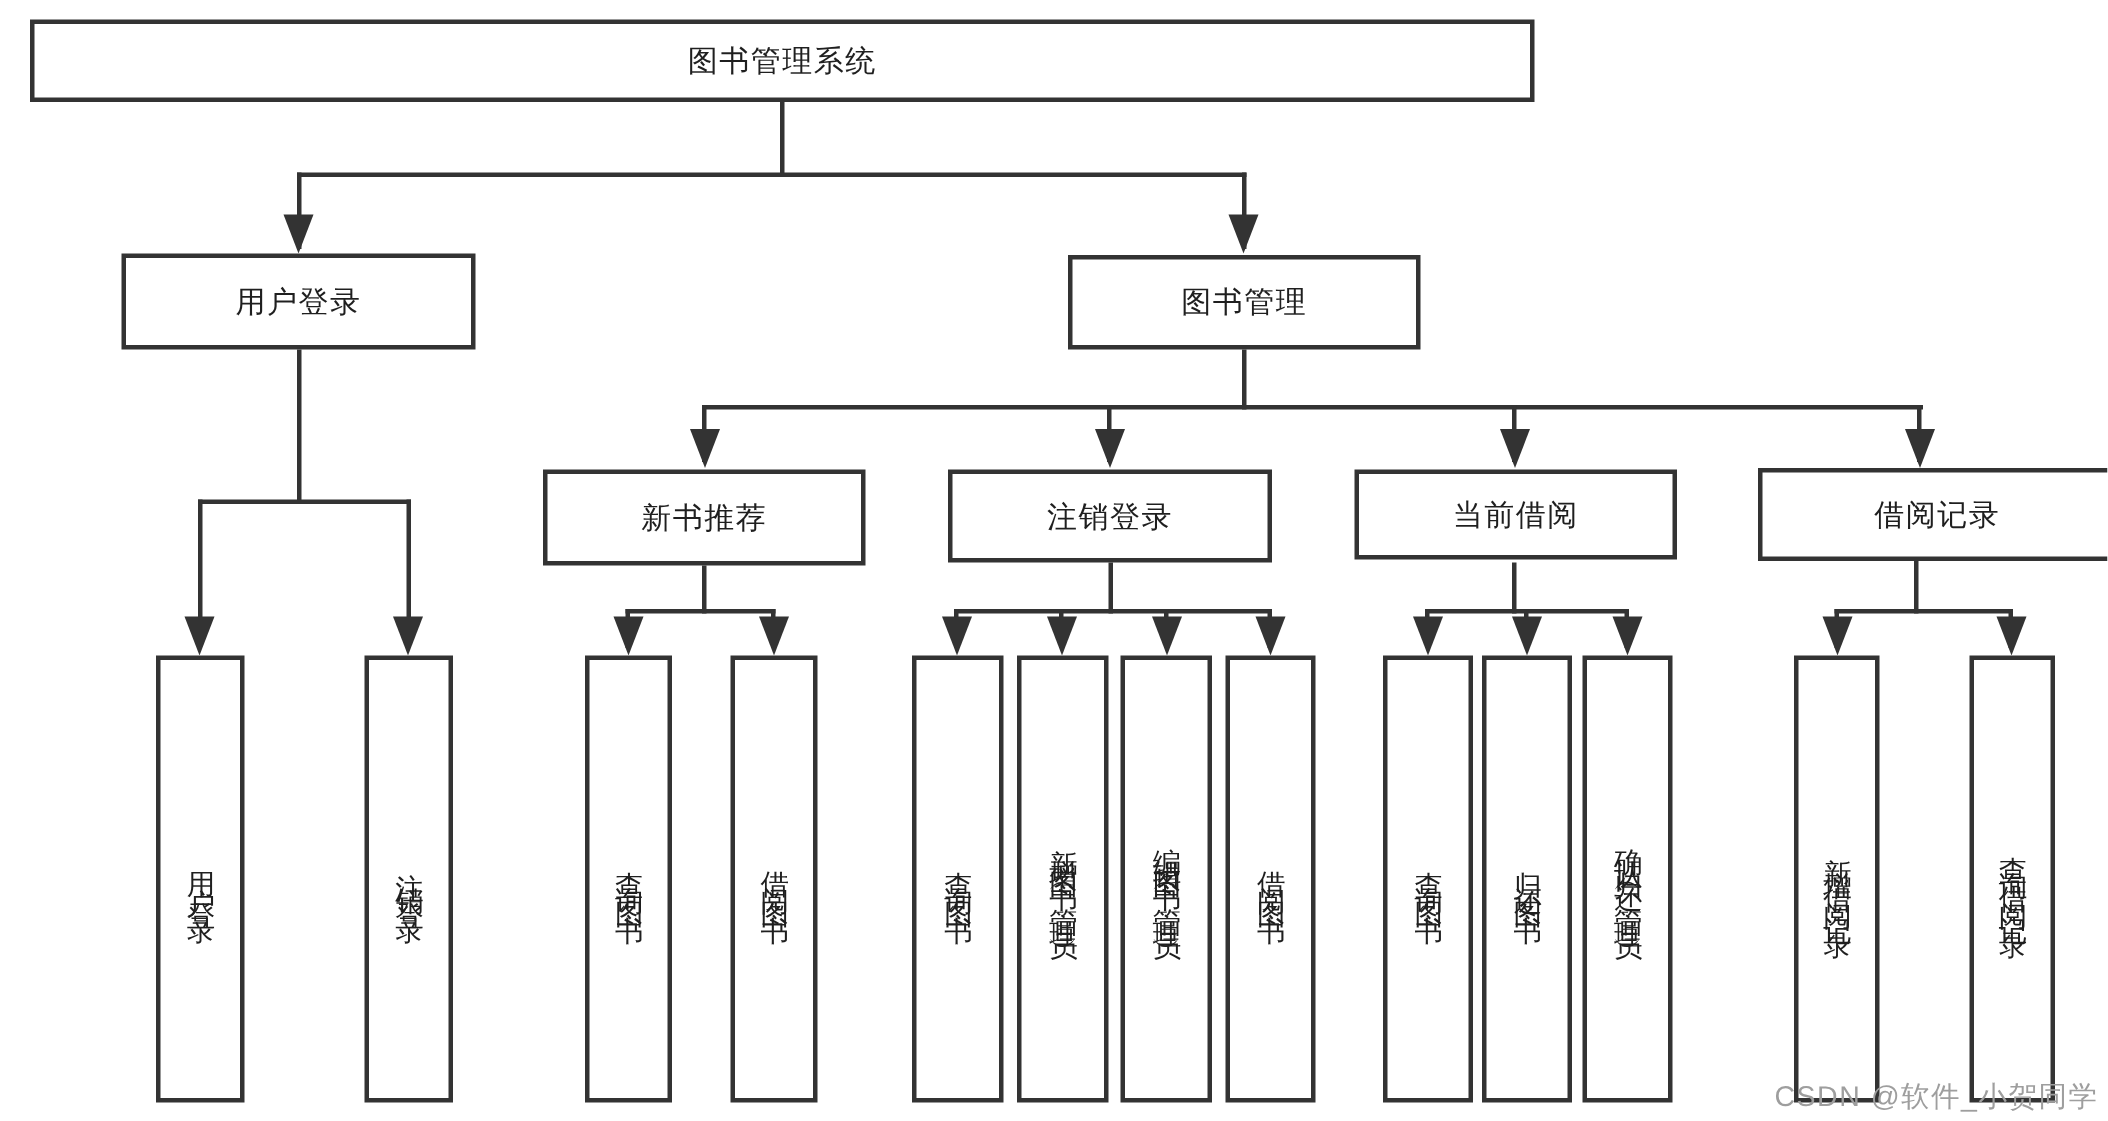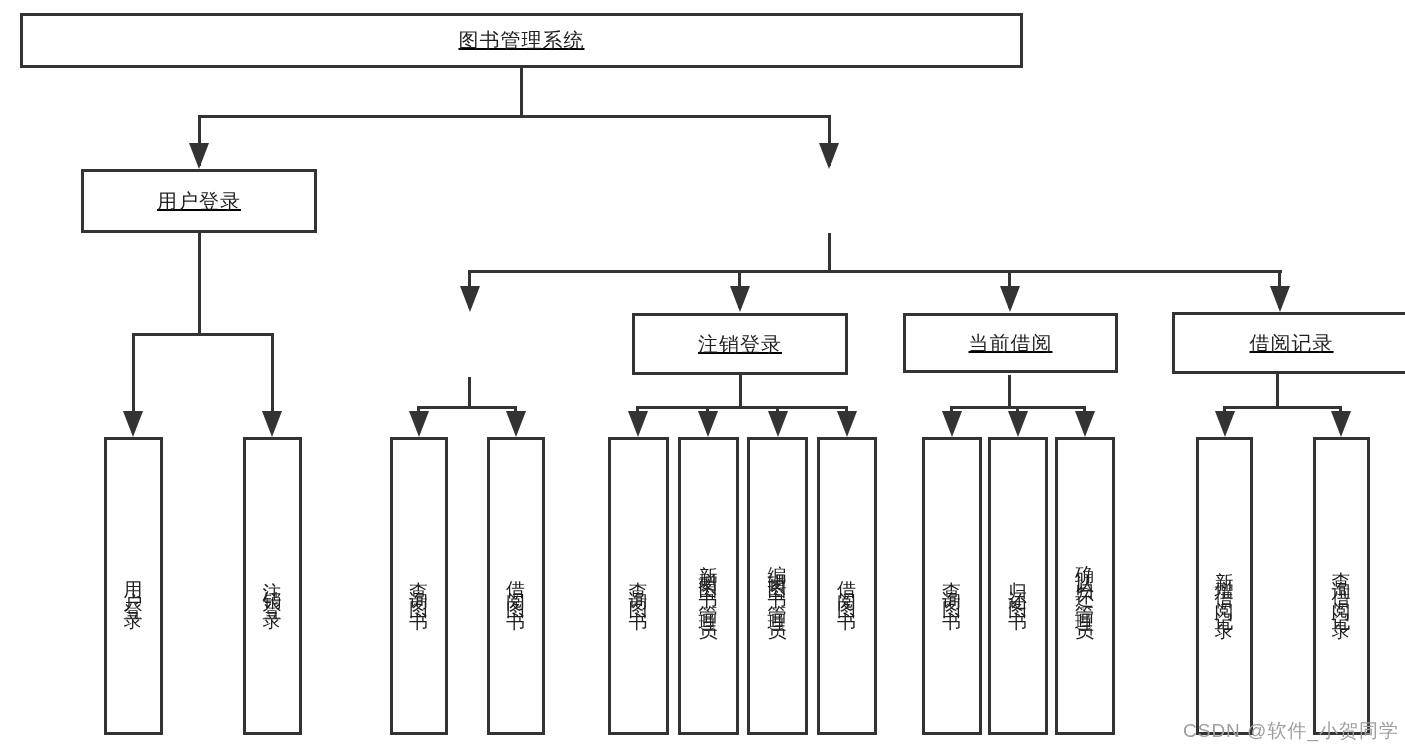"图书管理系统" .hbox { text-decoration: underline -> none }
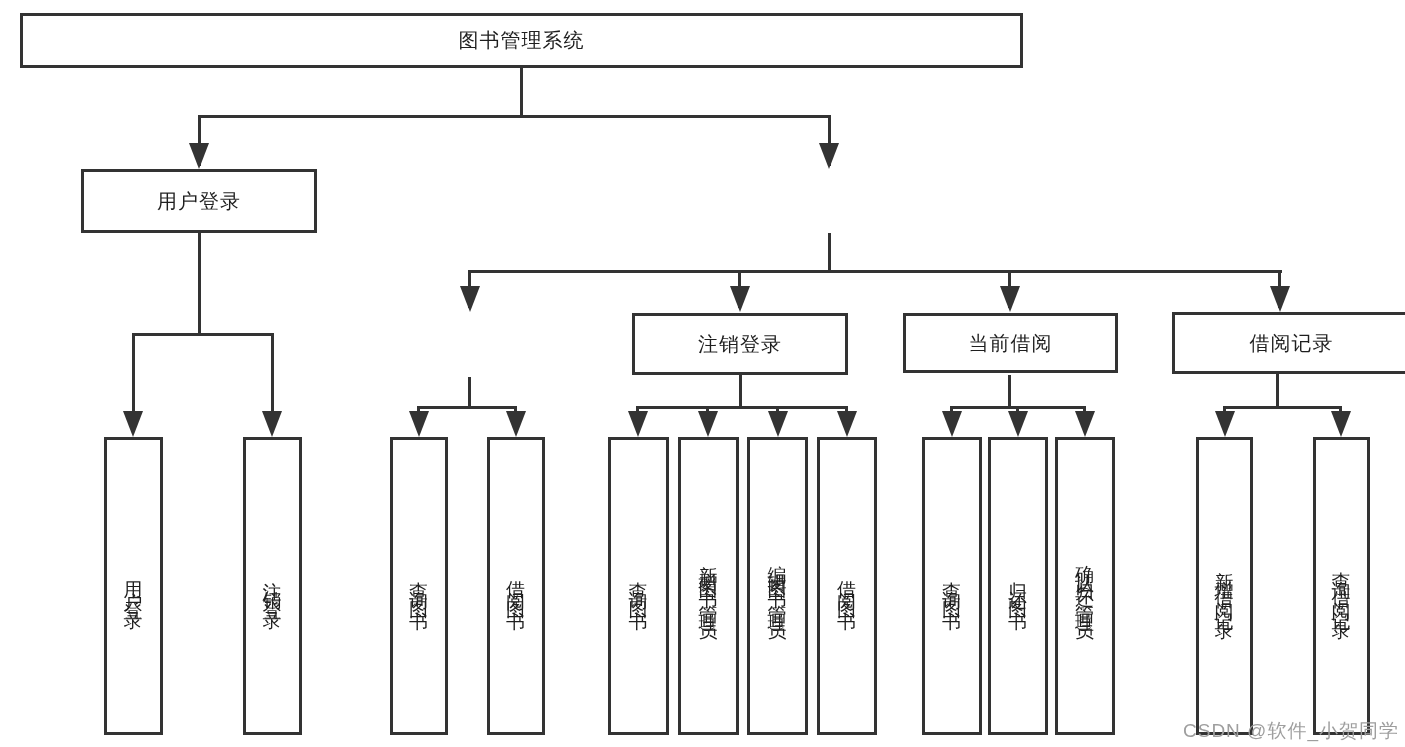"图书管理" div.hbox { html: none -> <div> <span>图书管理</span> </div> }
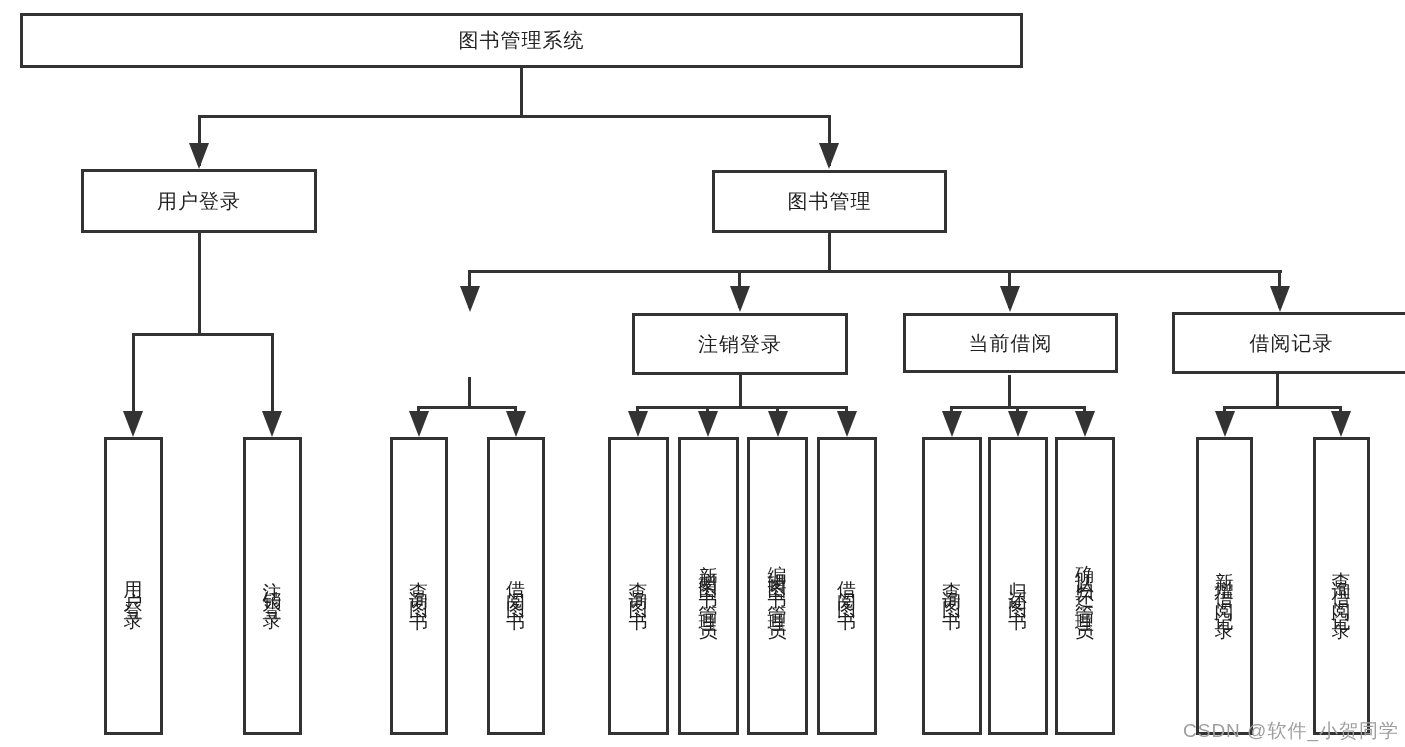"新书推荐" div.hbox { html: none -> <div> <span>新书推荐</span> </div> }
